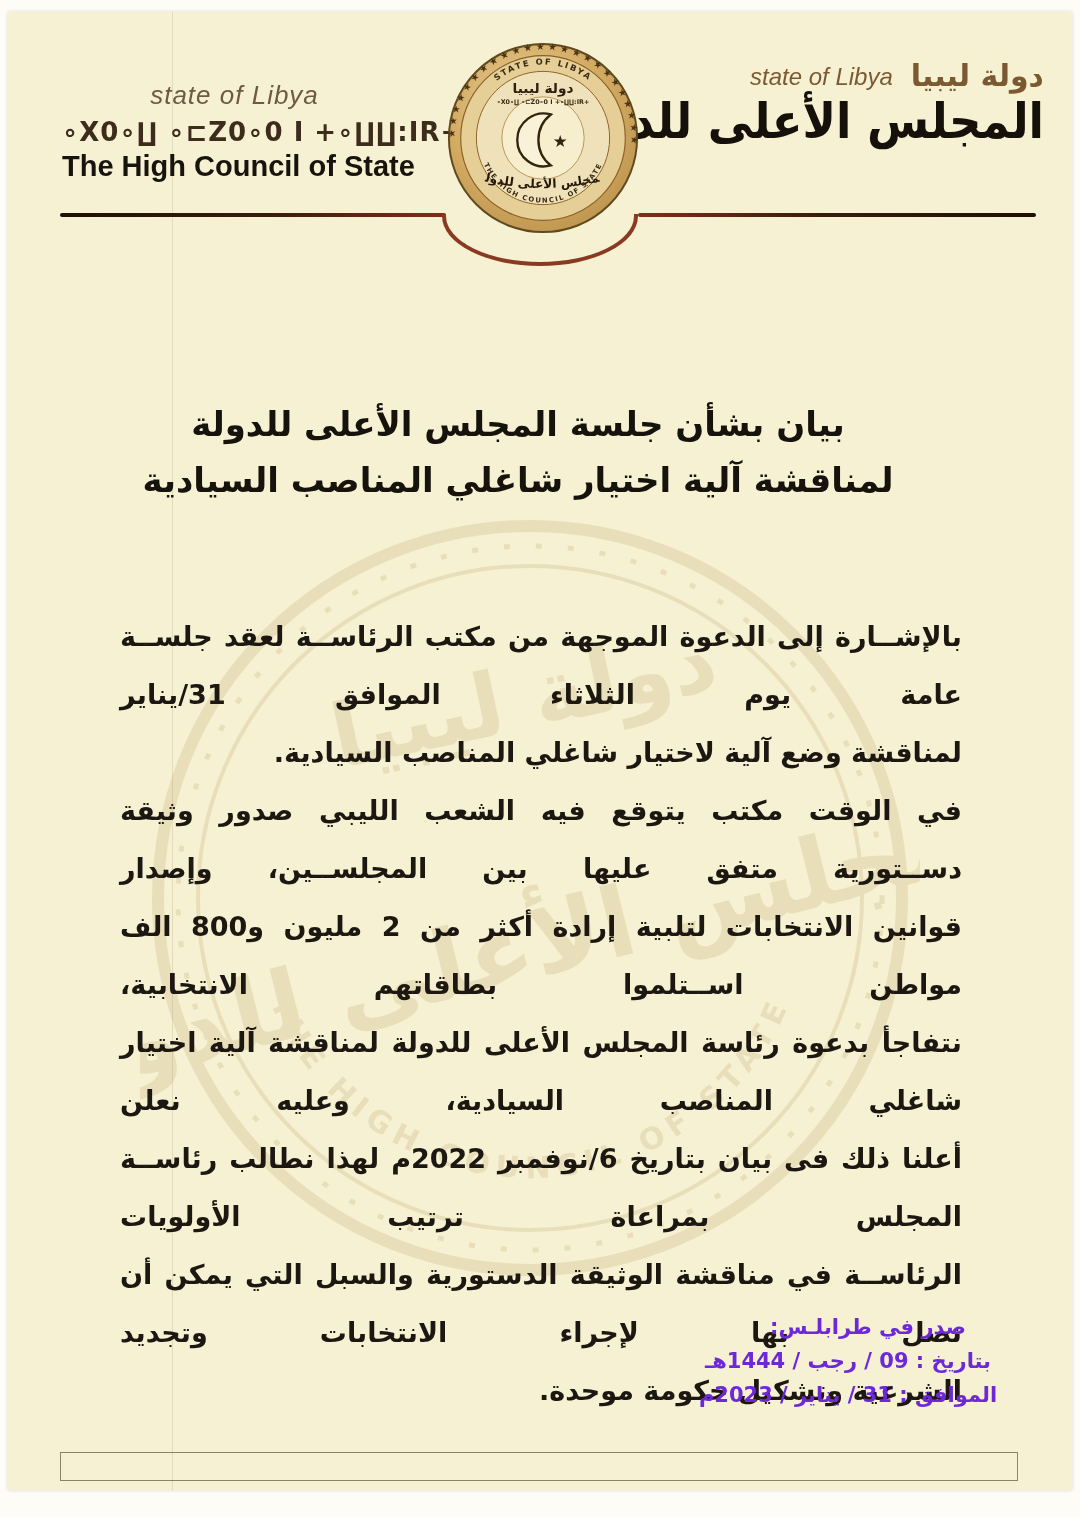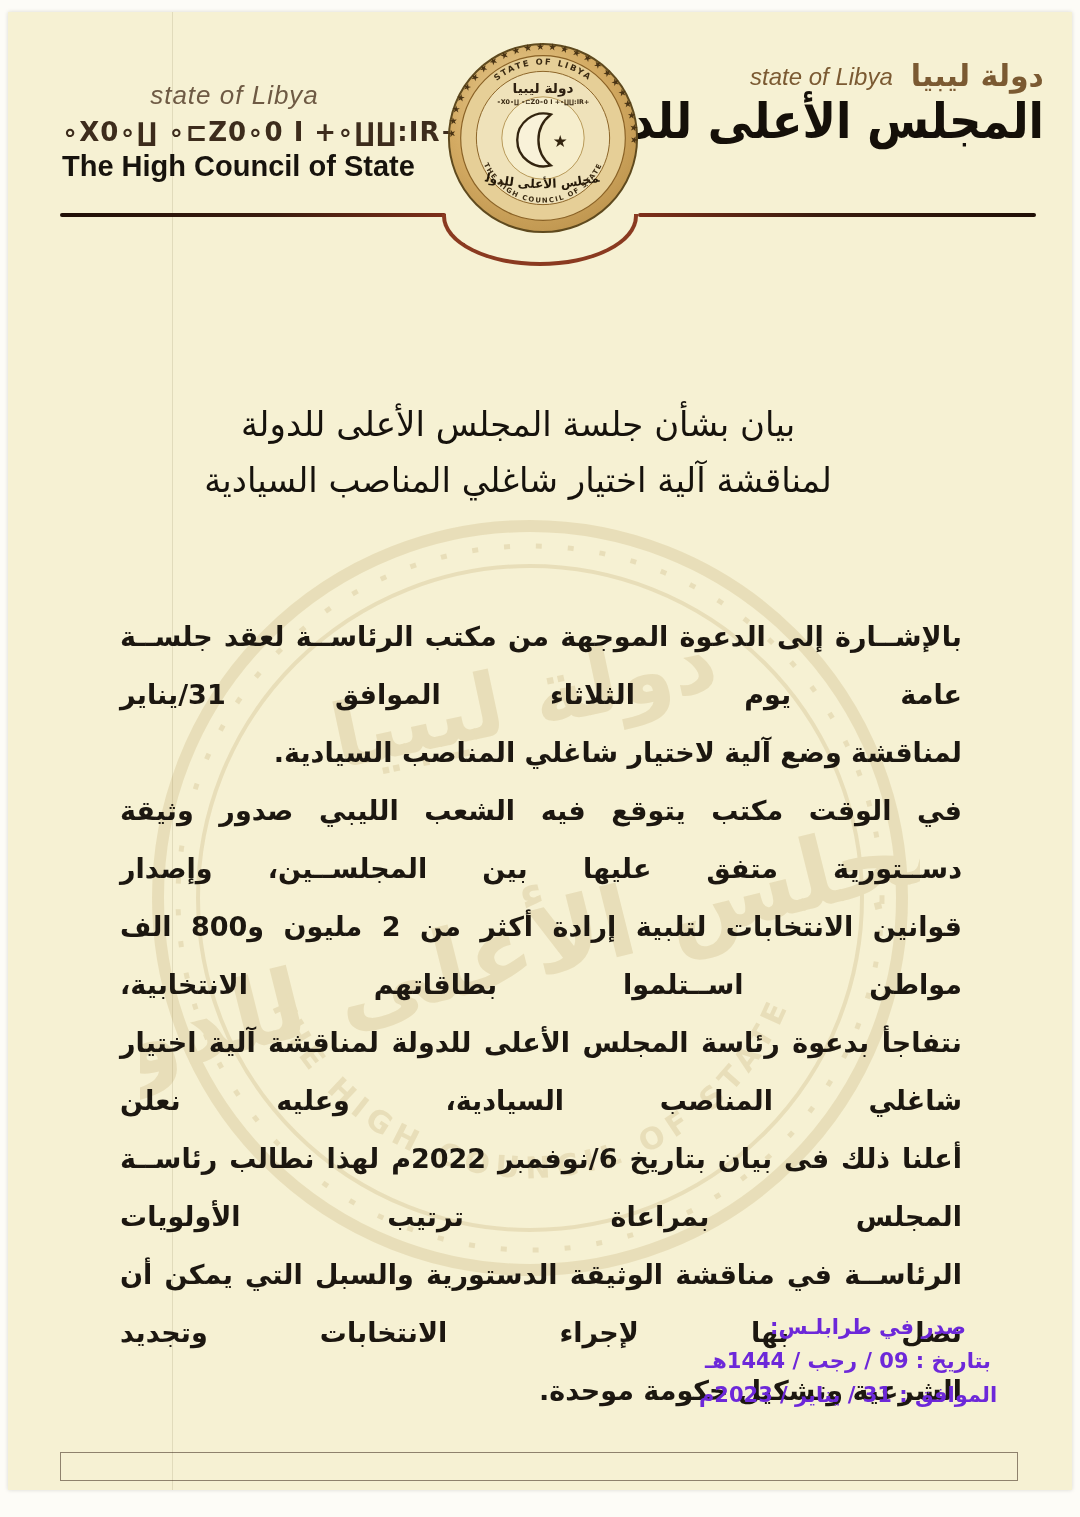"بيان بشأن جلسة المجلس الأعلى" .title { font-weight: normal -> bold }
